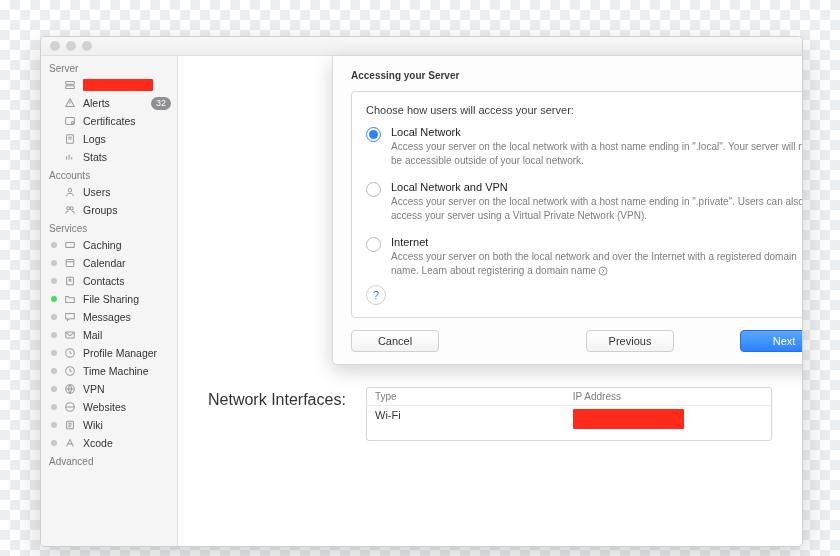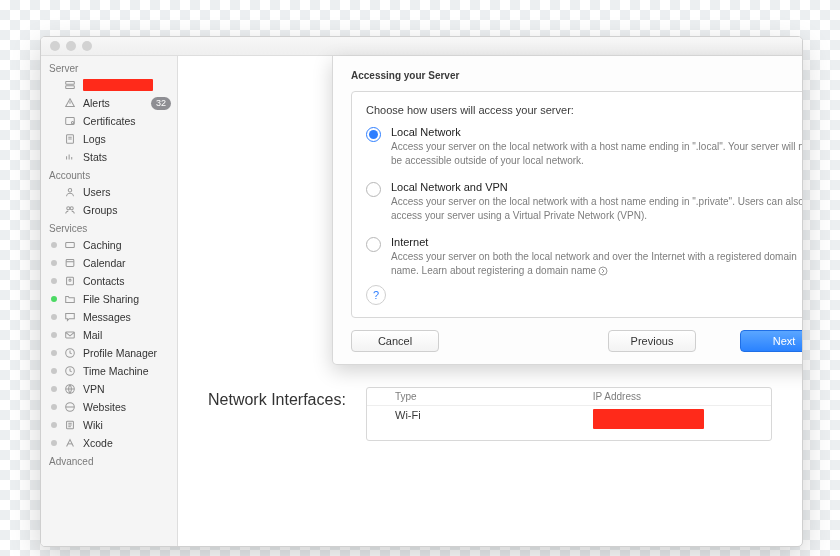"Previous" .btn-group { gap: 0 -> 22px }
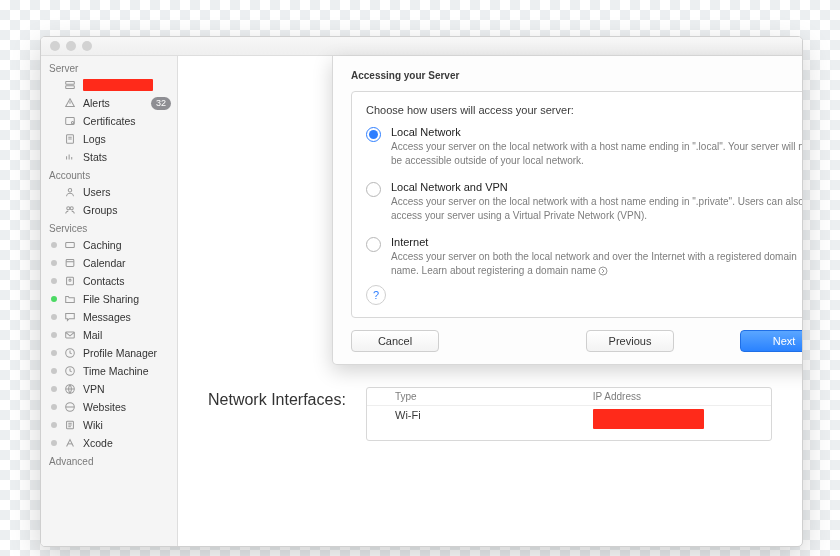"Type" .col-type { margin-left: 20px -> none }
